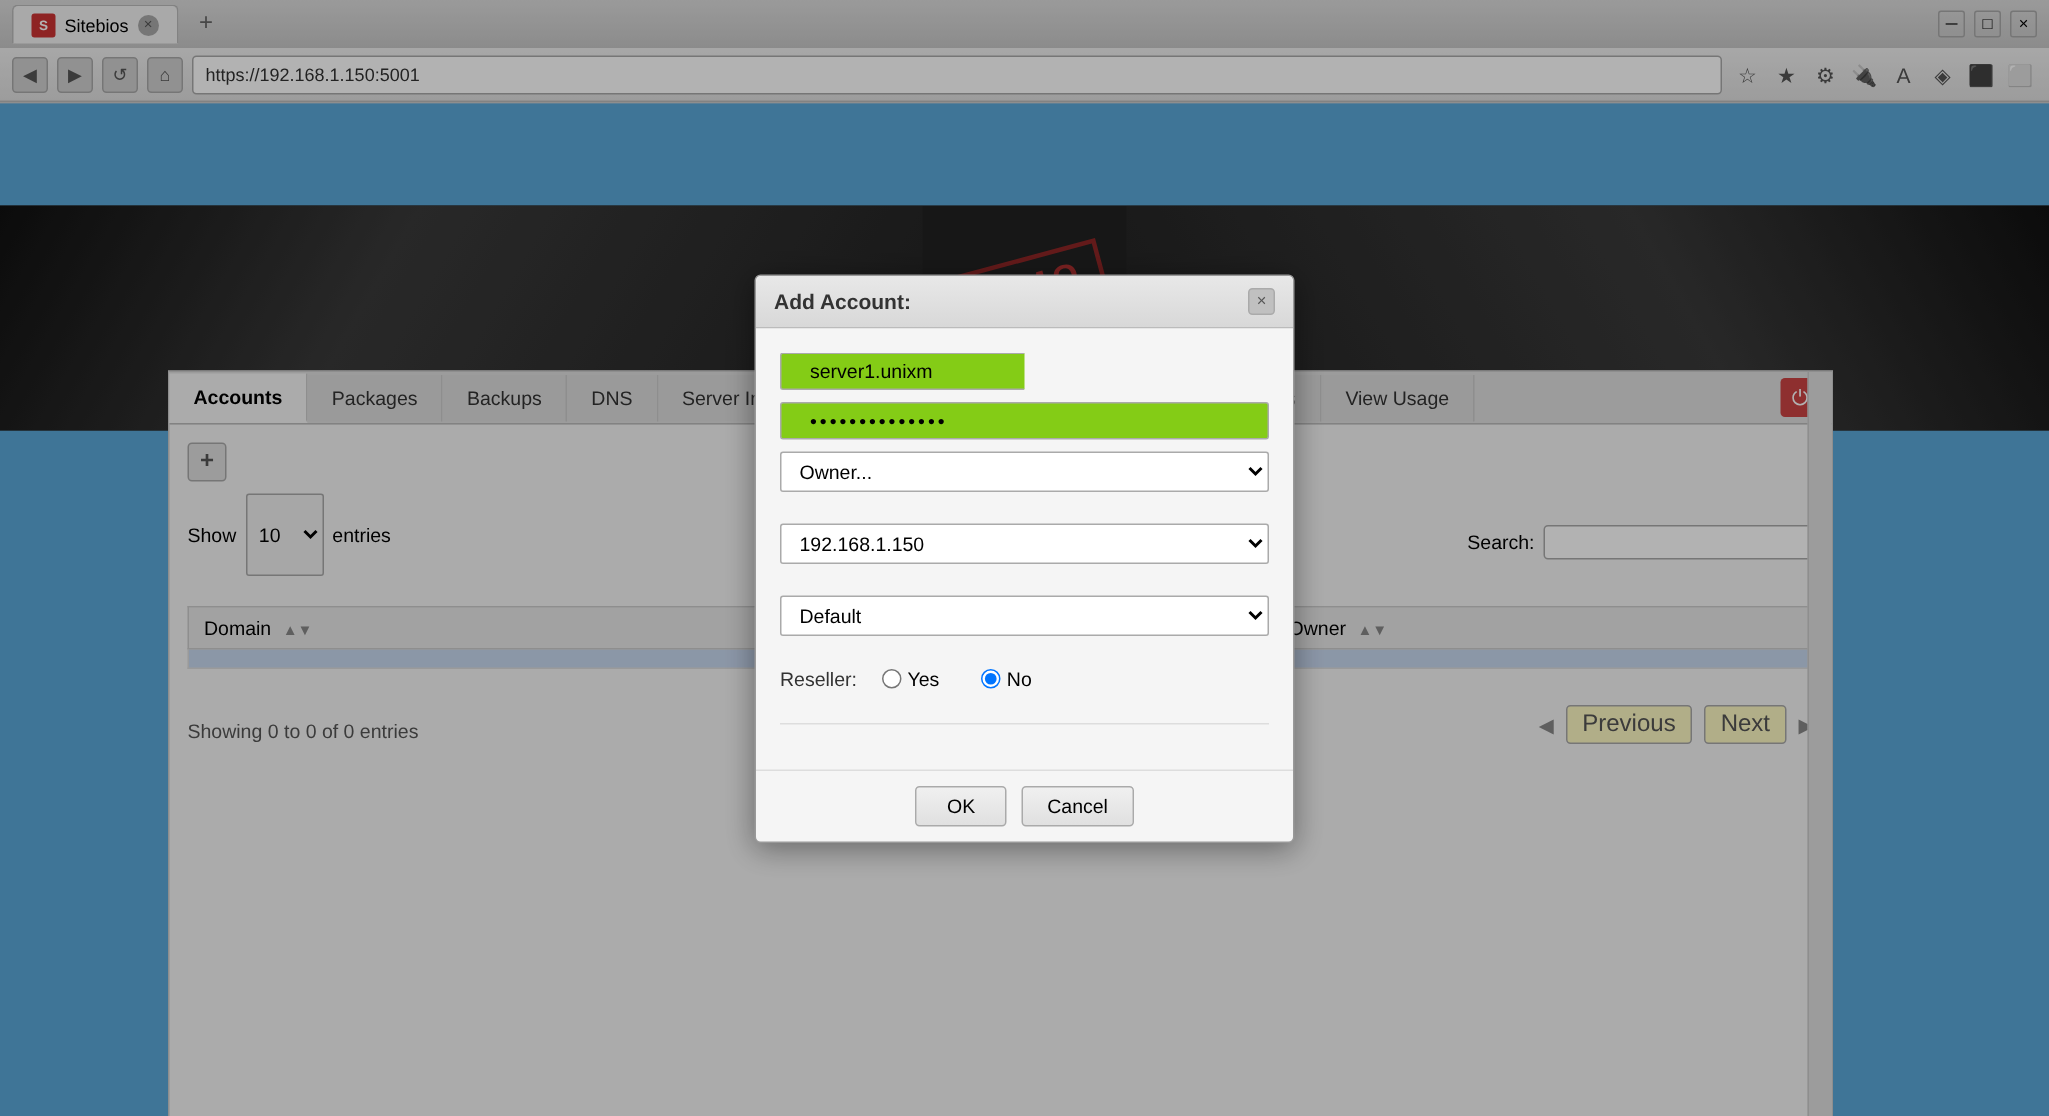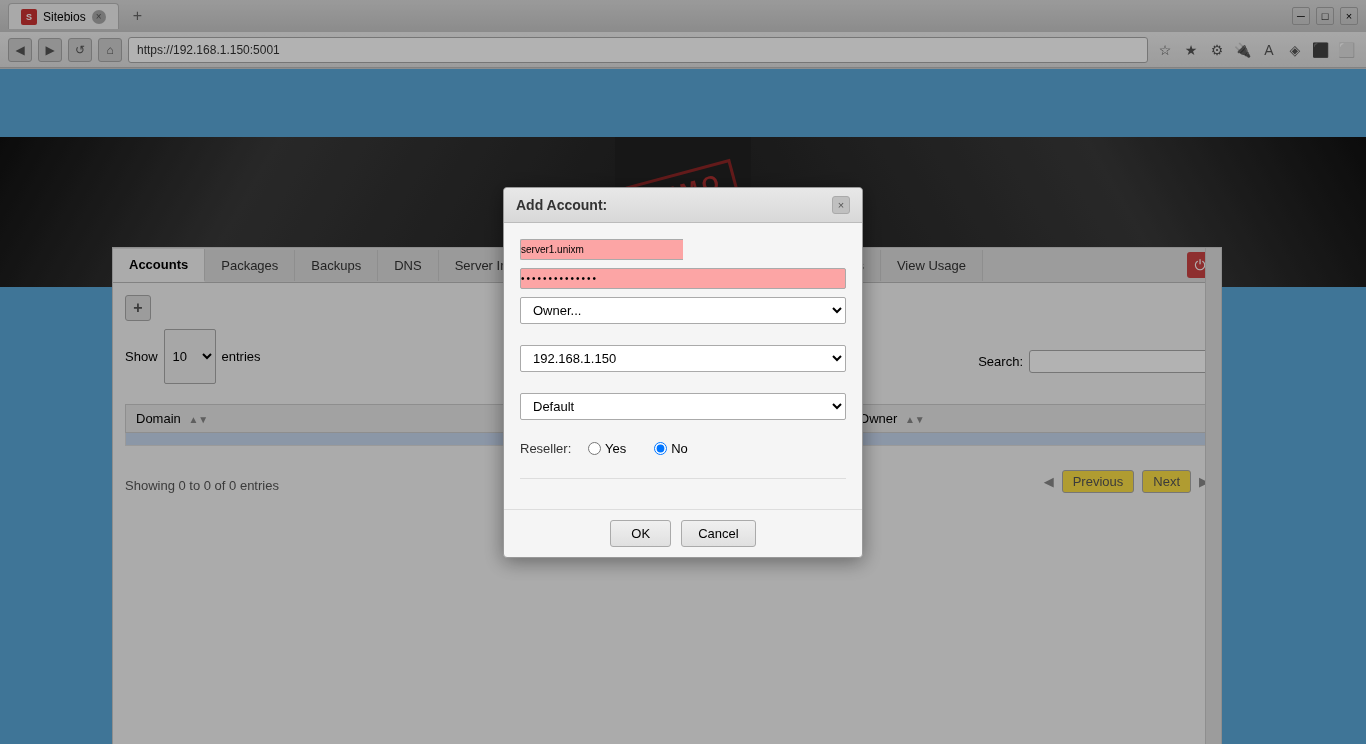"server1.unixm" .form-input { background: #fca5a5 -> #84cc16; font-size: 10px -> 13px; padding: 4px 0 -> 4px 19px }
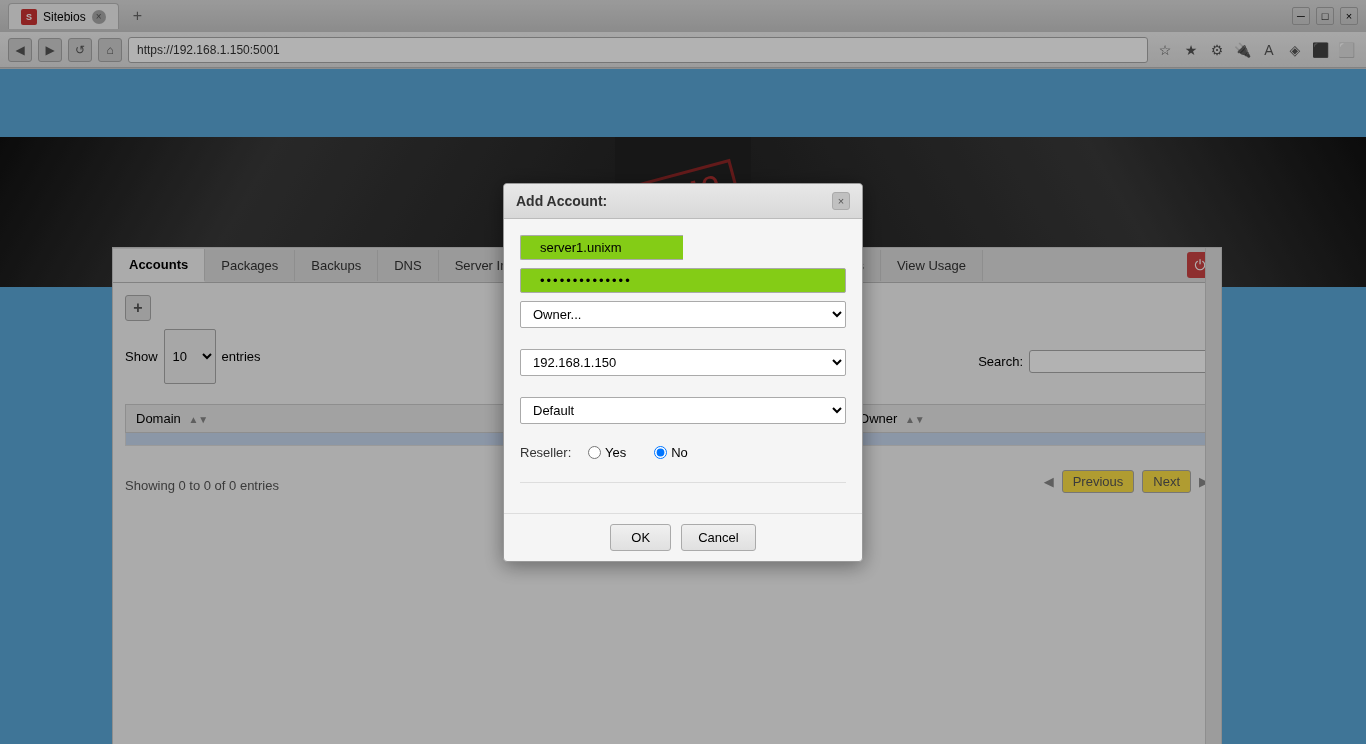"Previous" .pagination-btn { background: #fde047 -> #fef9c3; font-size: 13px -> 16px }
